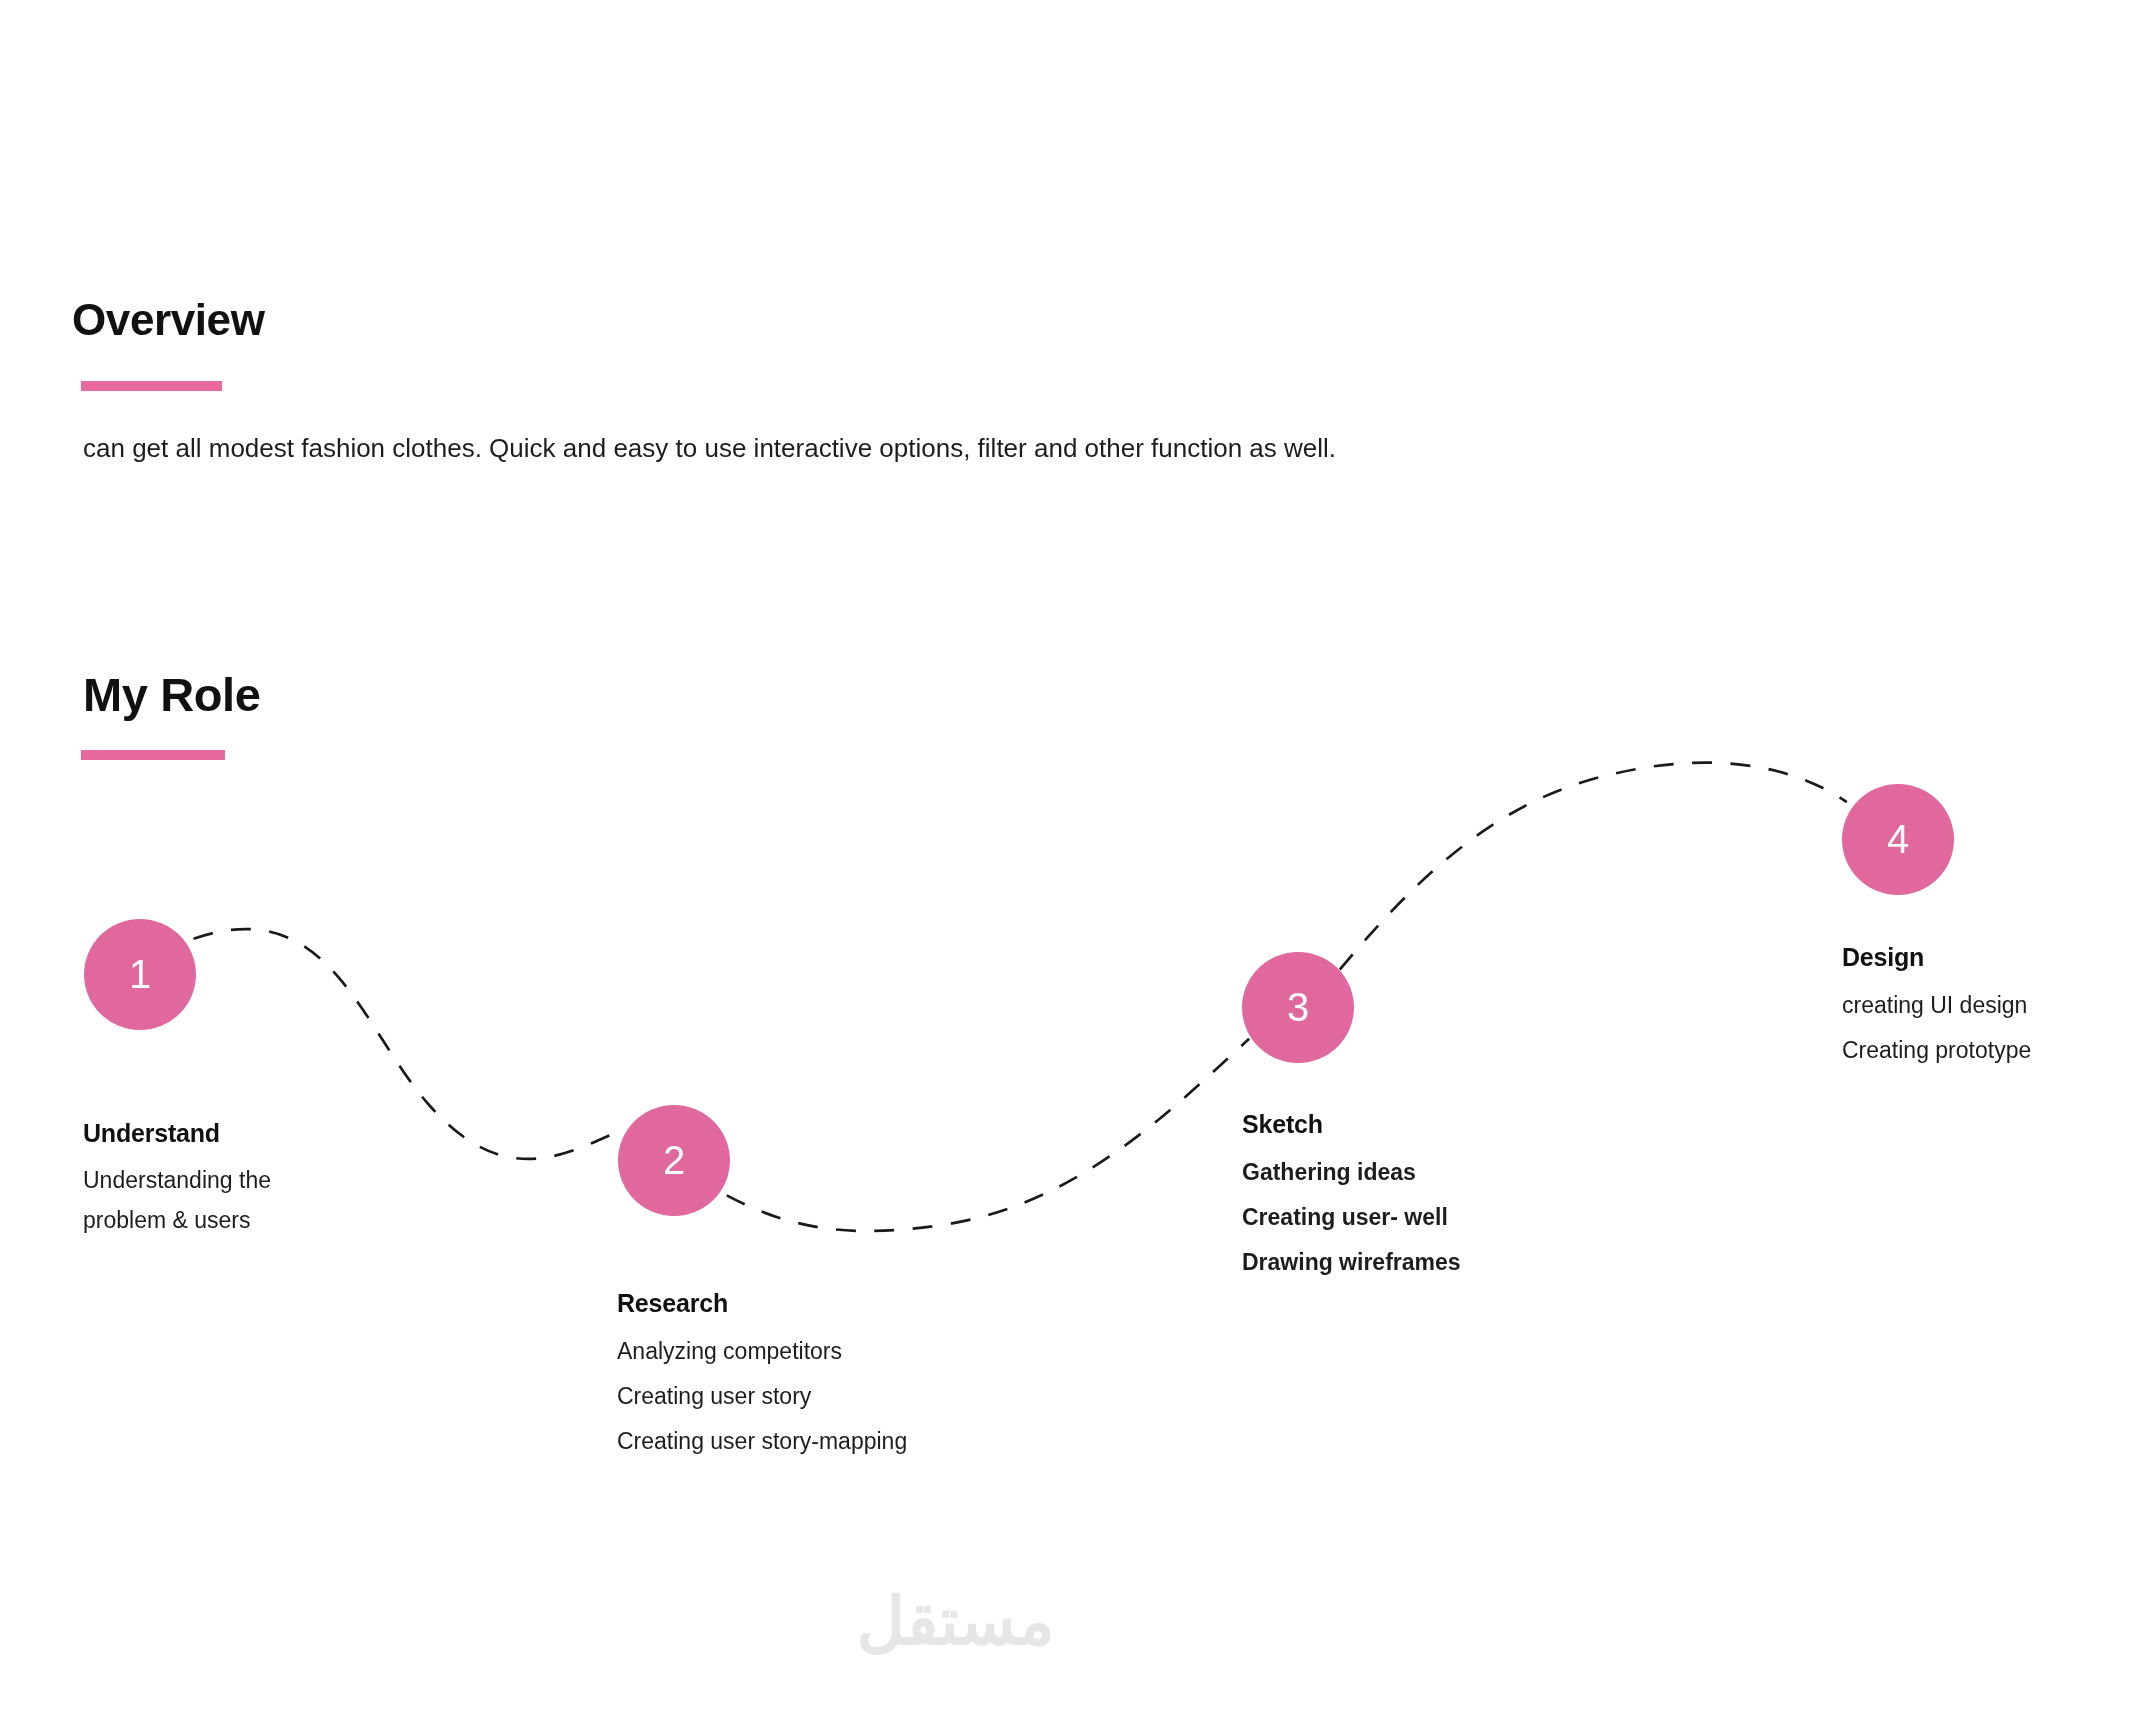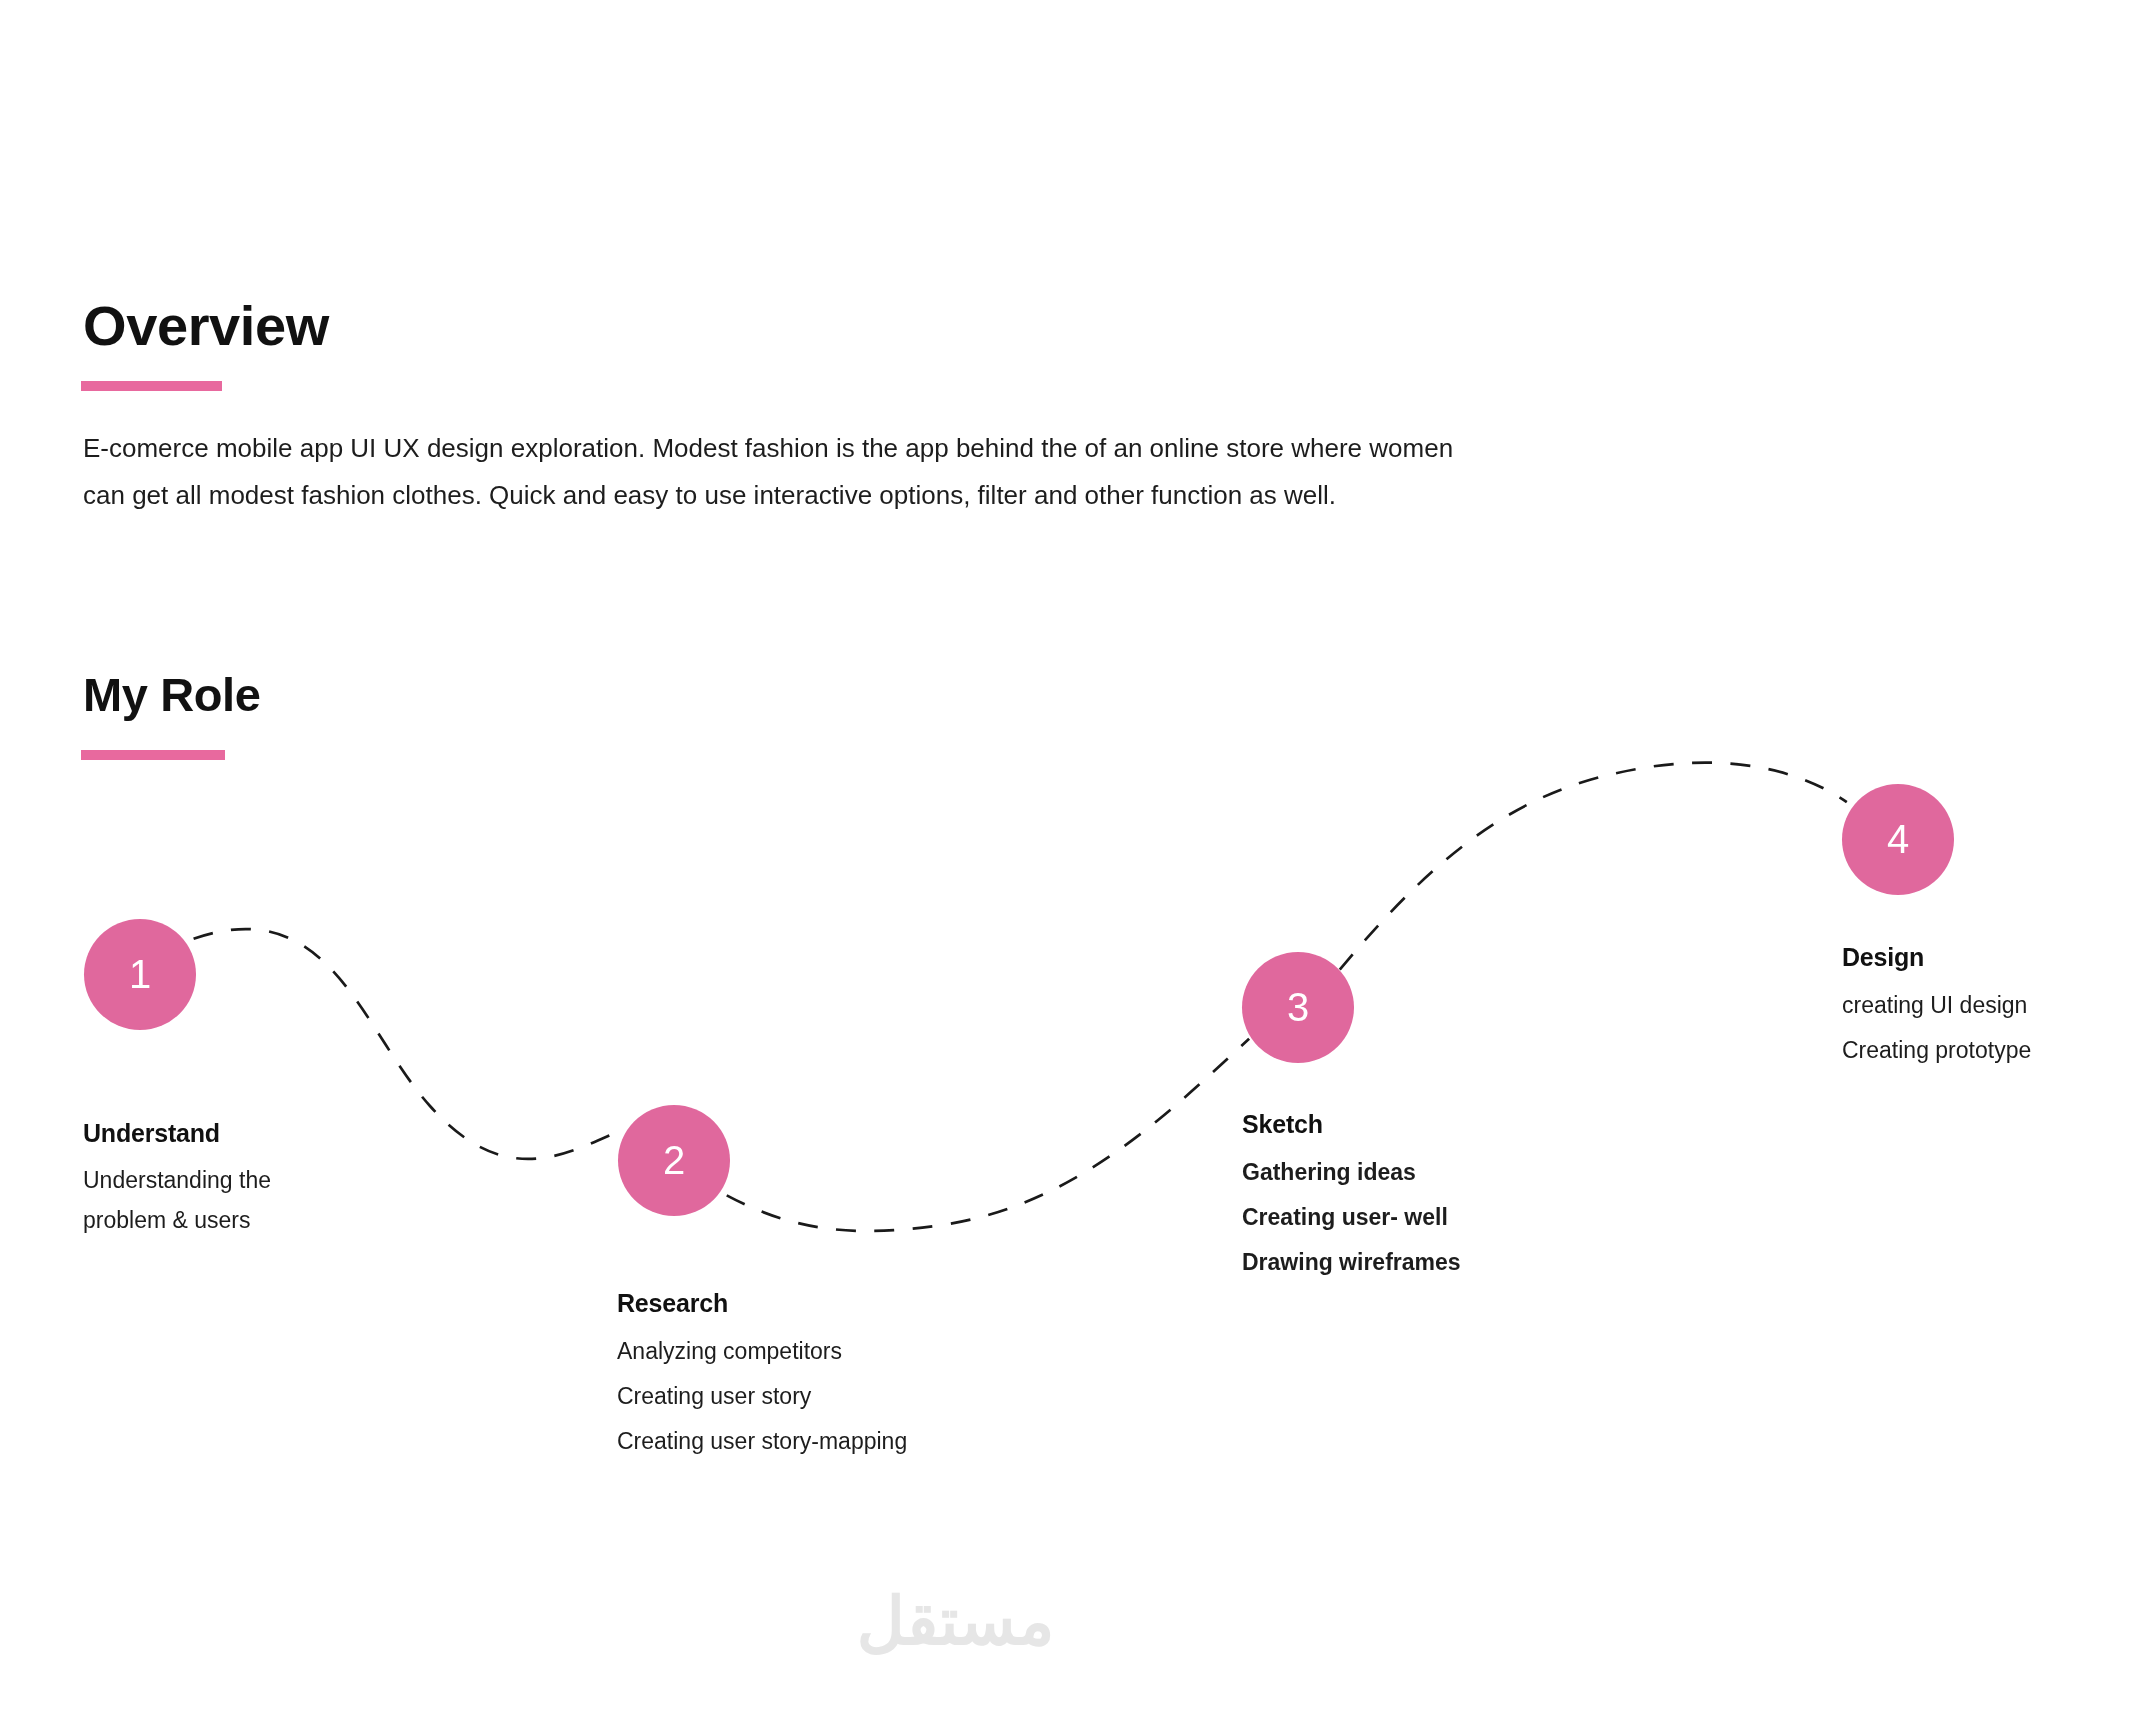"Overview" #overview-title { font-size: 56px -> 44px; left: 83px -> 72px }
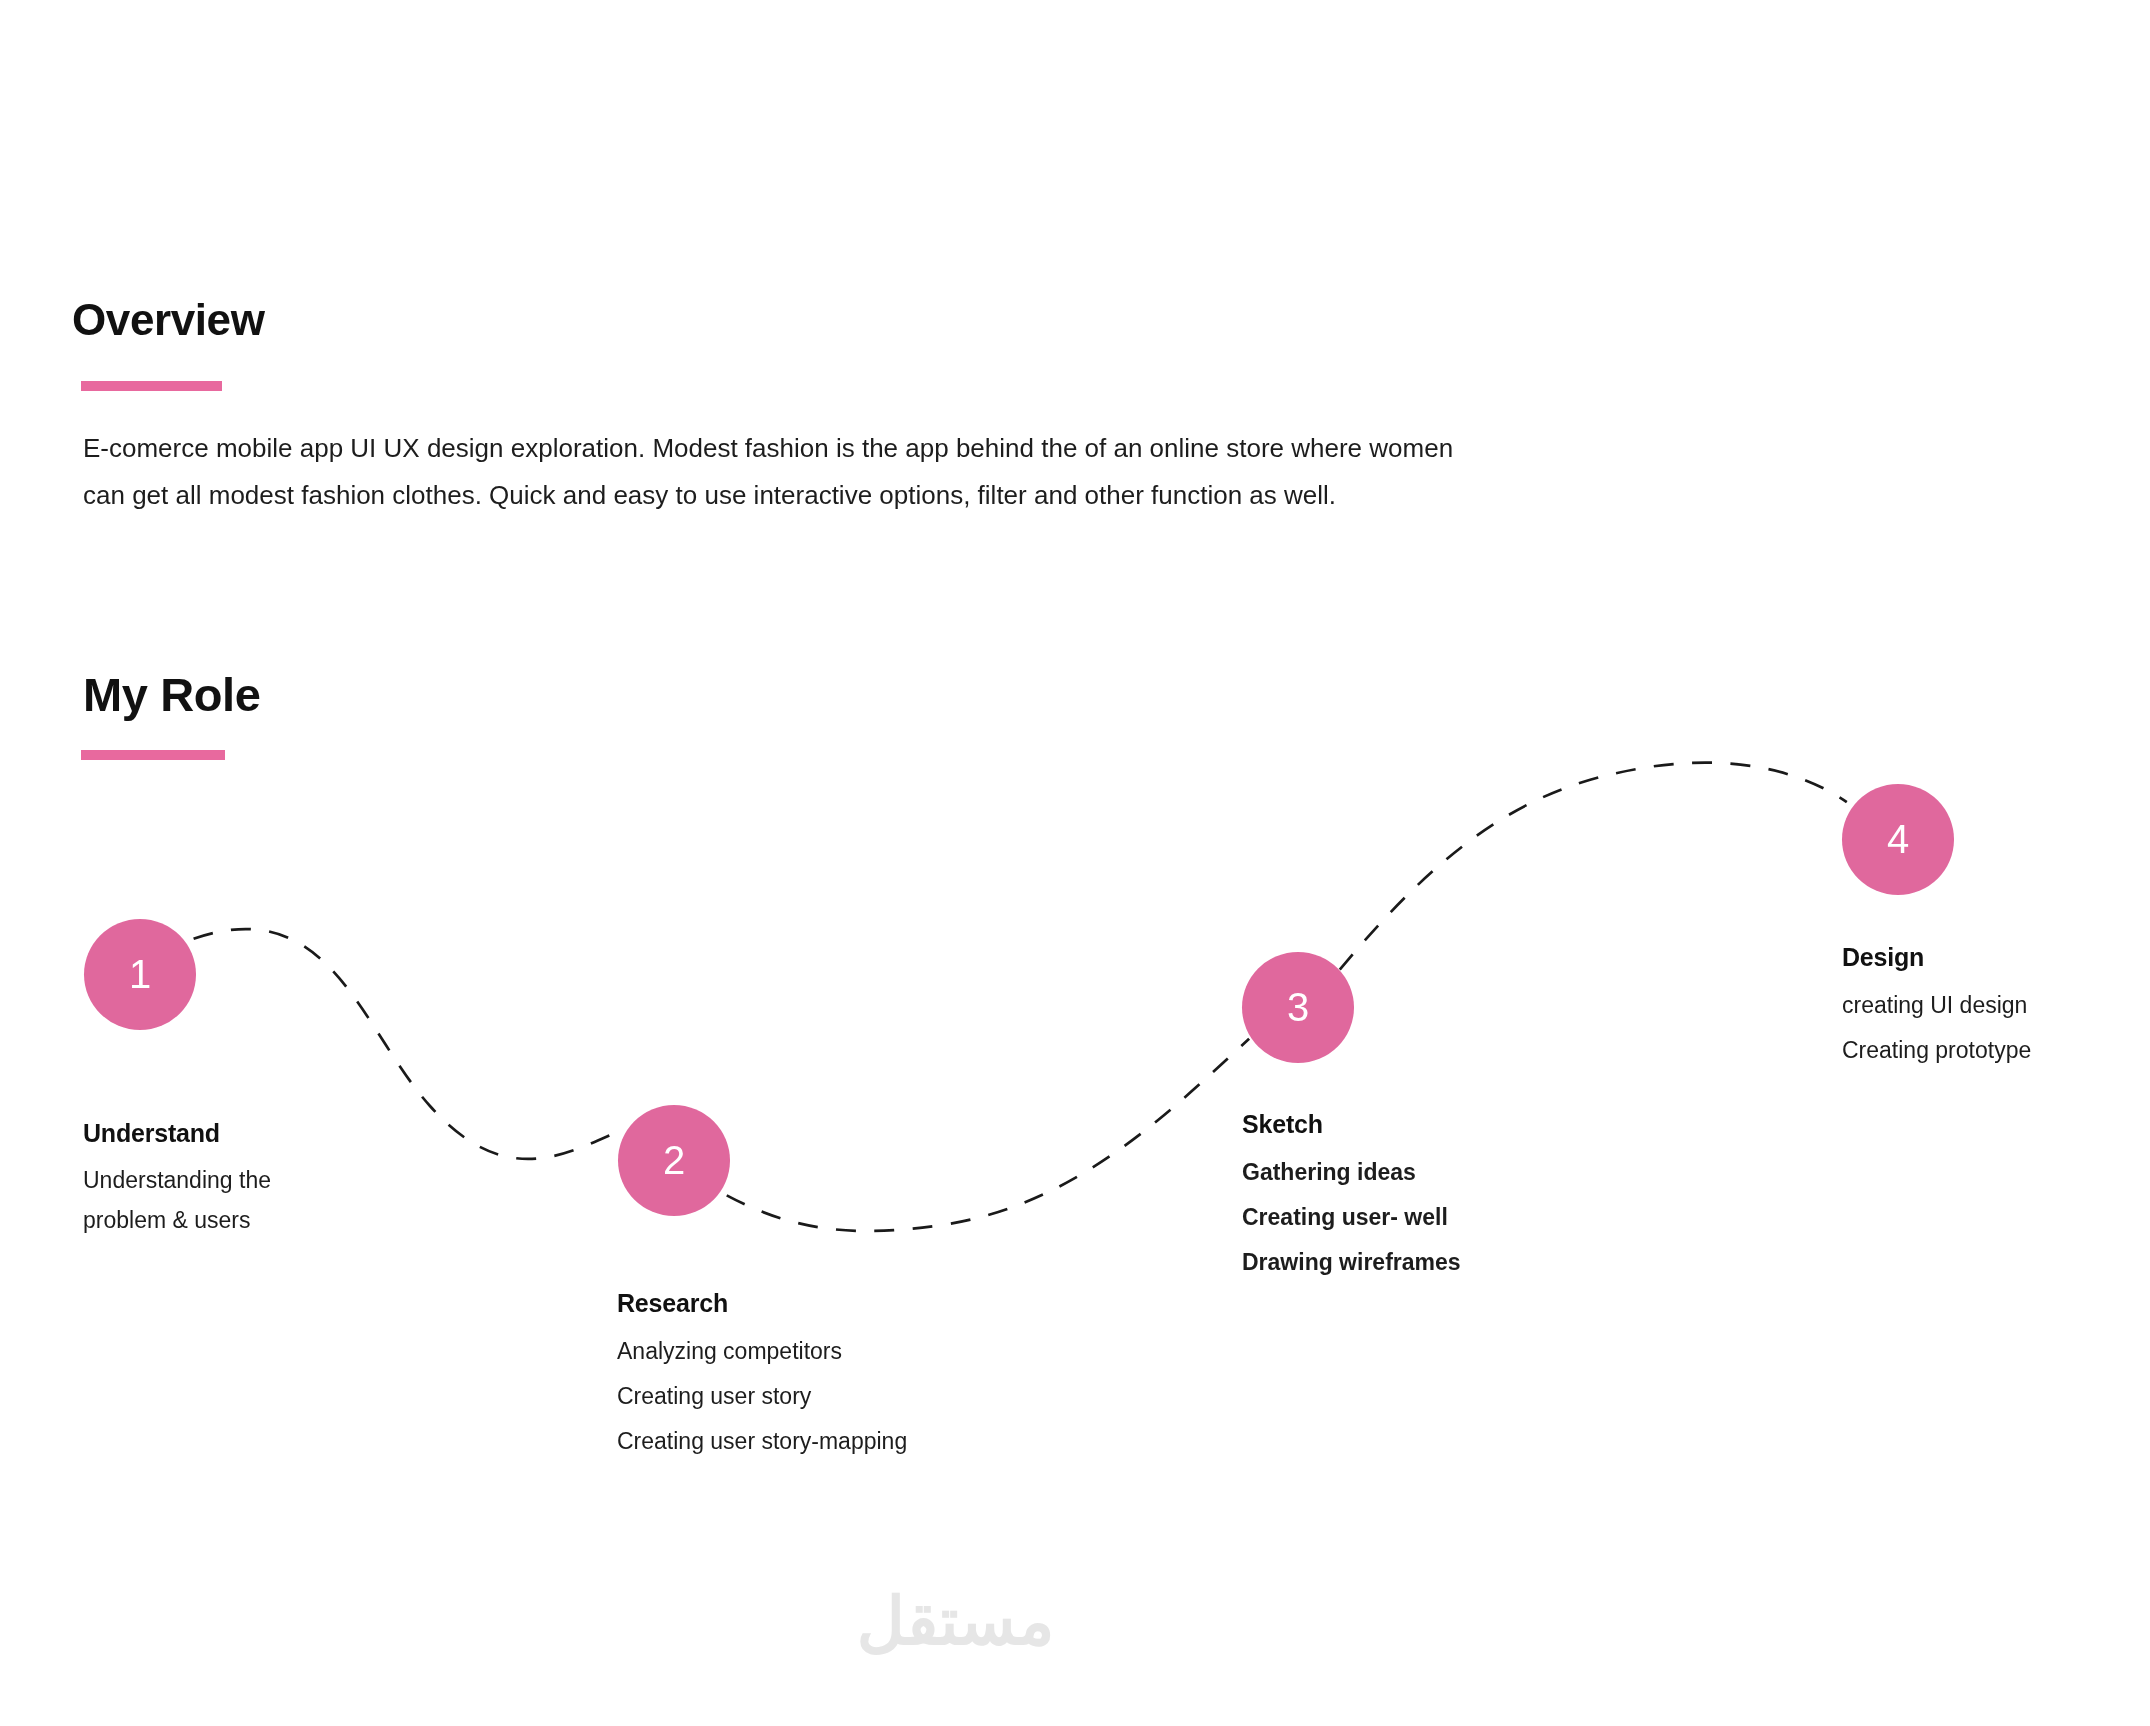"E-comerce mobile app UI UX" span { html: <span>E-comerce mobile app UI UX design exploration. Modest fashion is the app behind the of an online store where women</span> -> none }
